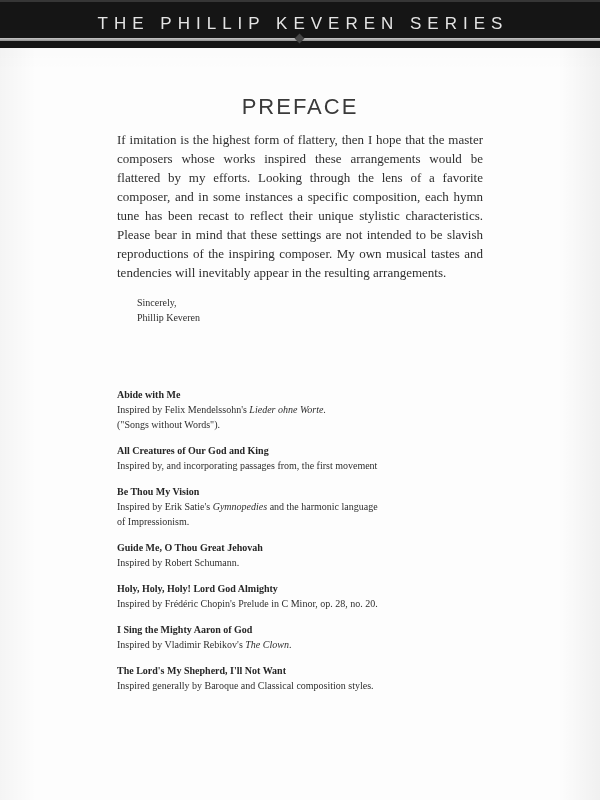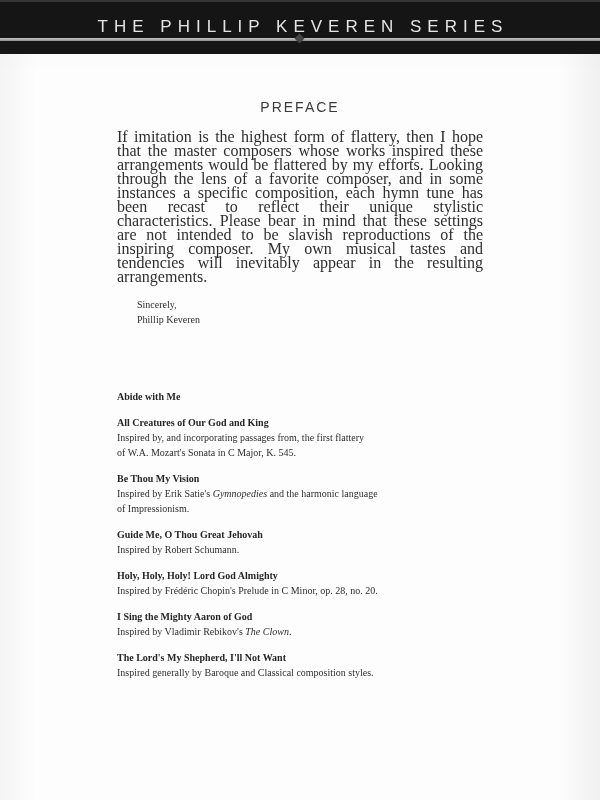"THE PHILLIP KEVEREN SERIES" .banner { height: 54px -> 48px }
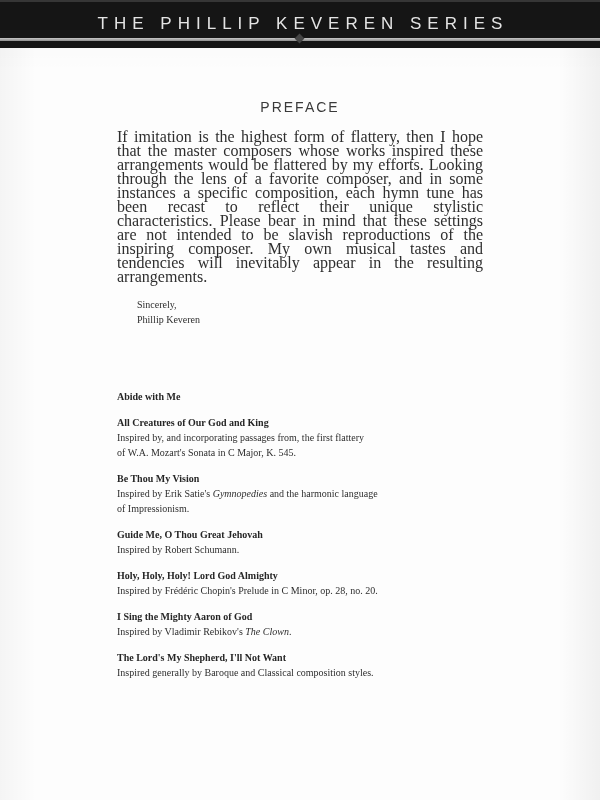"PREFACE" .heading { font-size: 14px -> 22px }
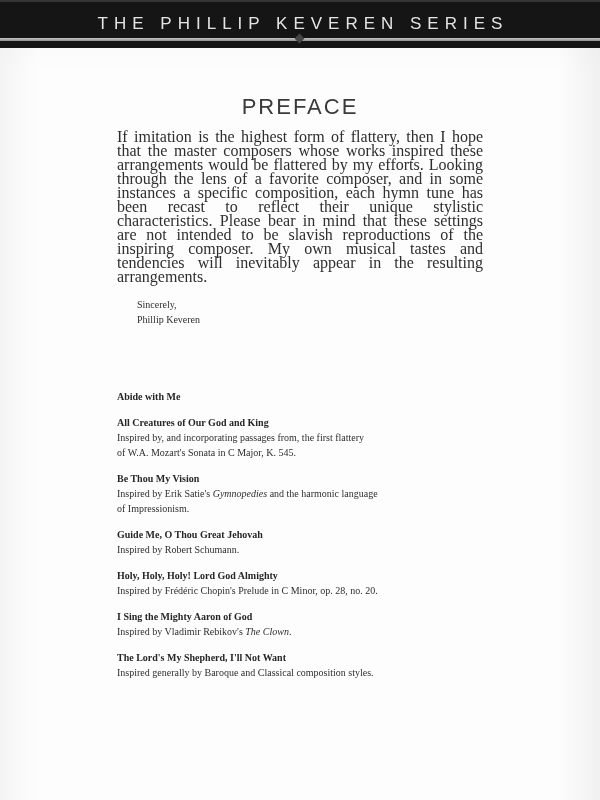"If imitation is the highest" .preface { font-size: 16px -> 13px; line-height: 14px -> 19px }
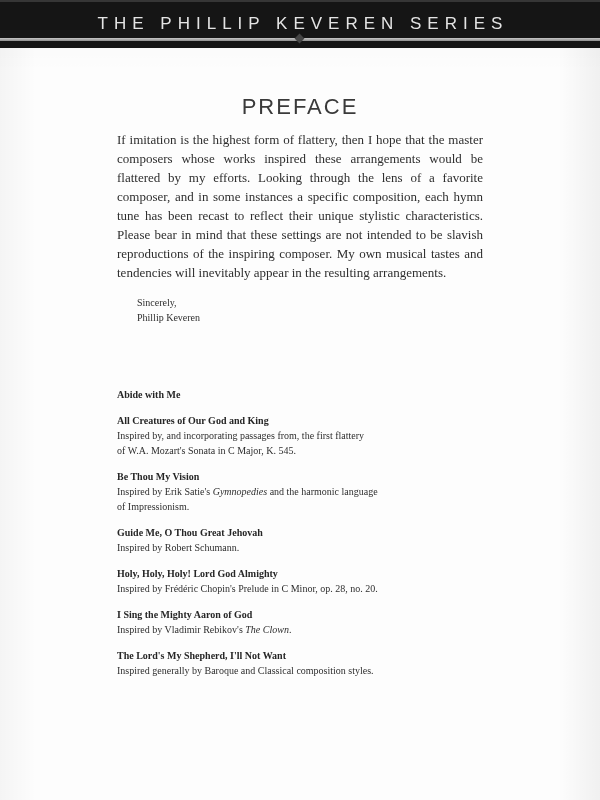"Inspired by Felix Mendelssohn's Lieder" div.entry-desc { html: none -> <div><span>Inspired by Felix Mendelssohn's </span><i>Lieder ohne Worte.</i><br><span>("Songs without Words").</span></div> }
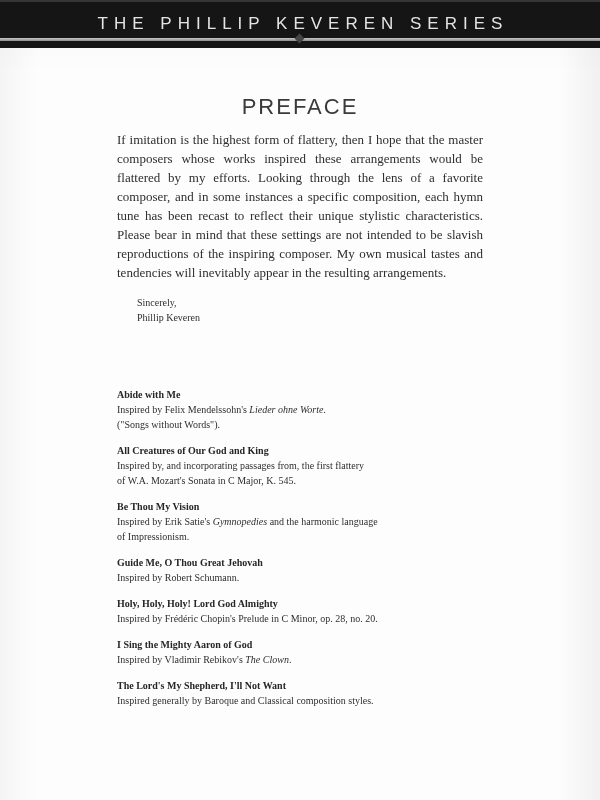"Inspired by, and incorporating passages" span { text: flattery -> movement }
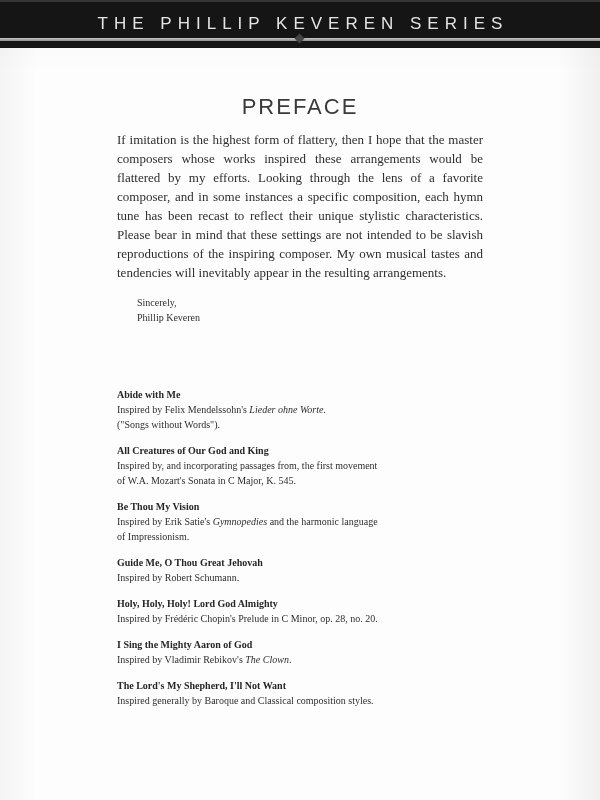"of W.A. Mozart's Sonata in" span { html: <span>of W.A. Mozart's Sonata in C Major, K. 545.</span> -> none }
